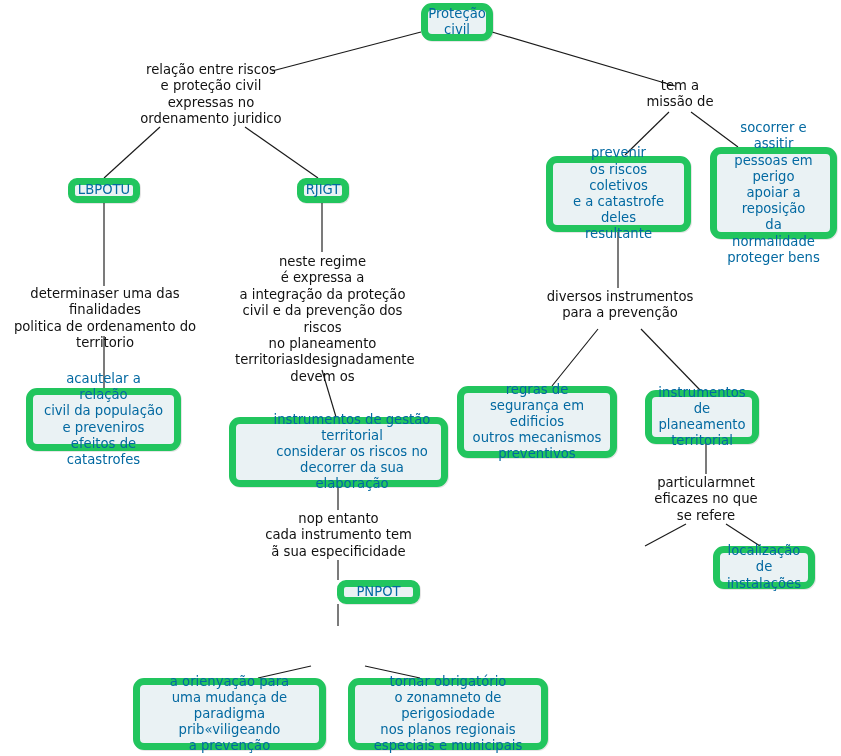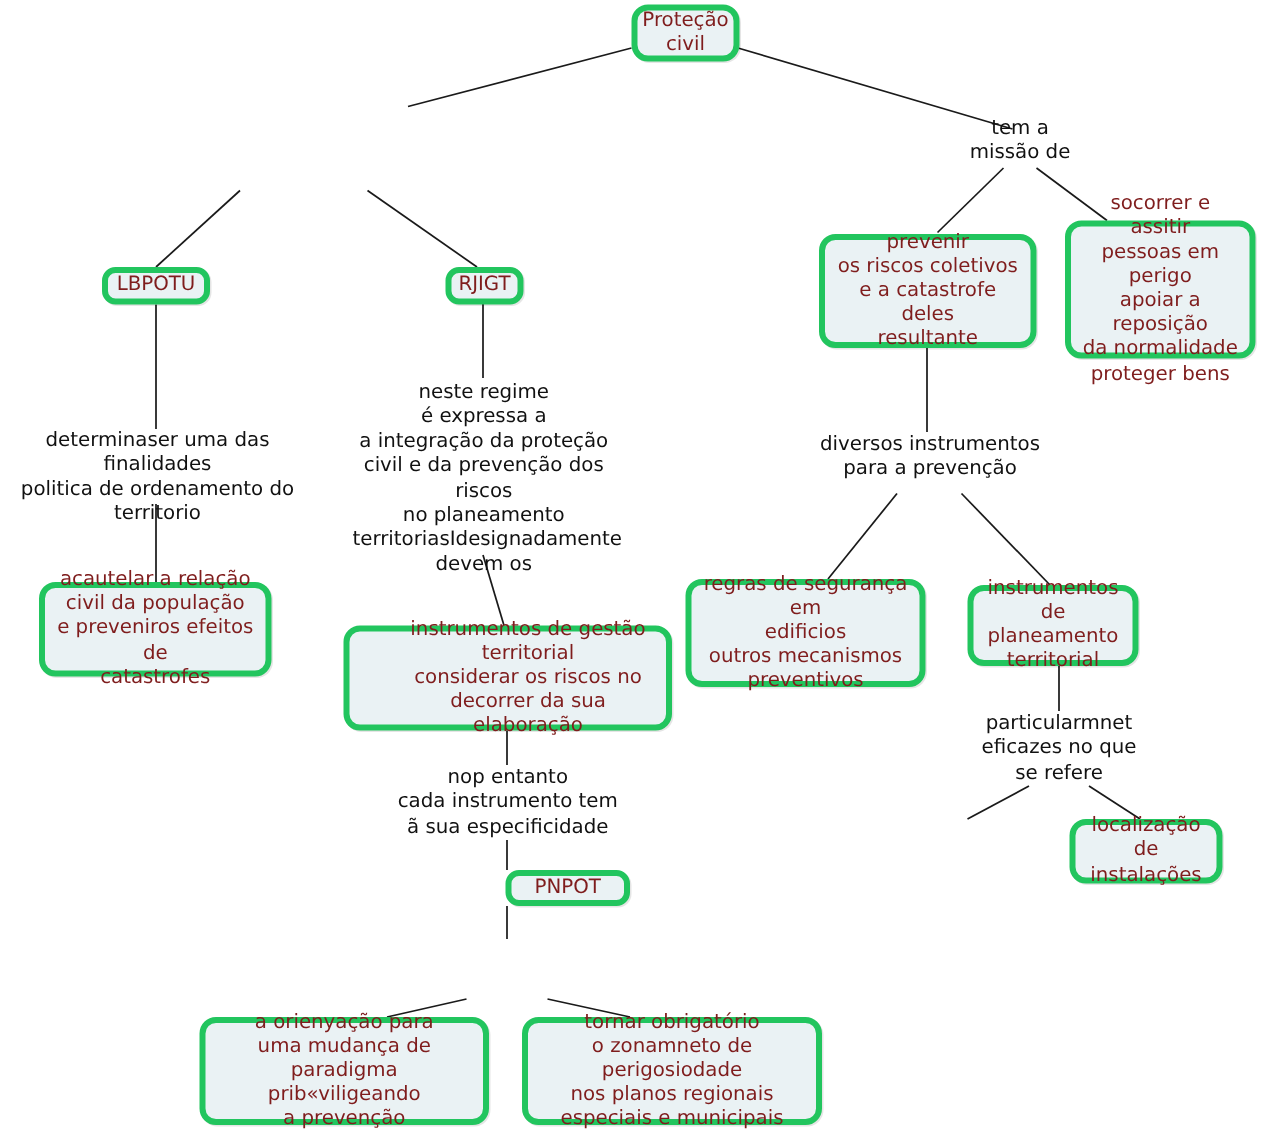"Proteção" .node { border: 4px solid #22c55e -> 7px solid #22c55e; color: #7f1d1d -> #0369a1 }
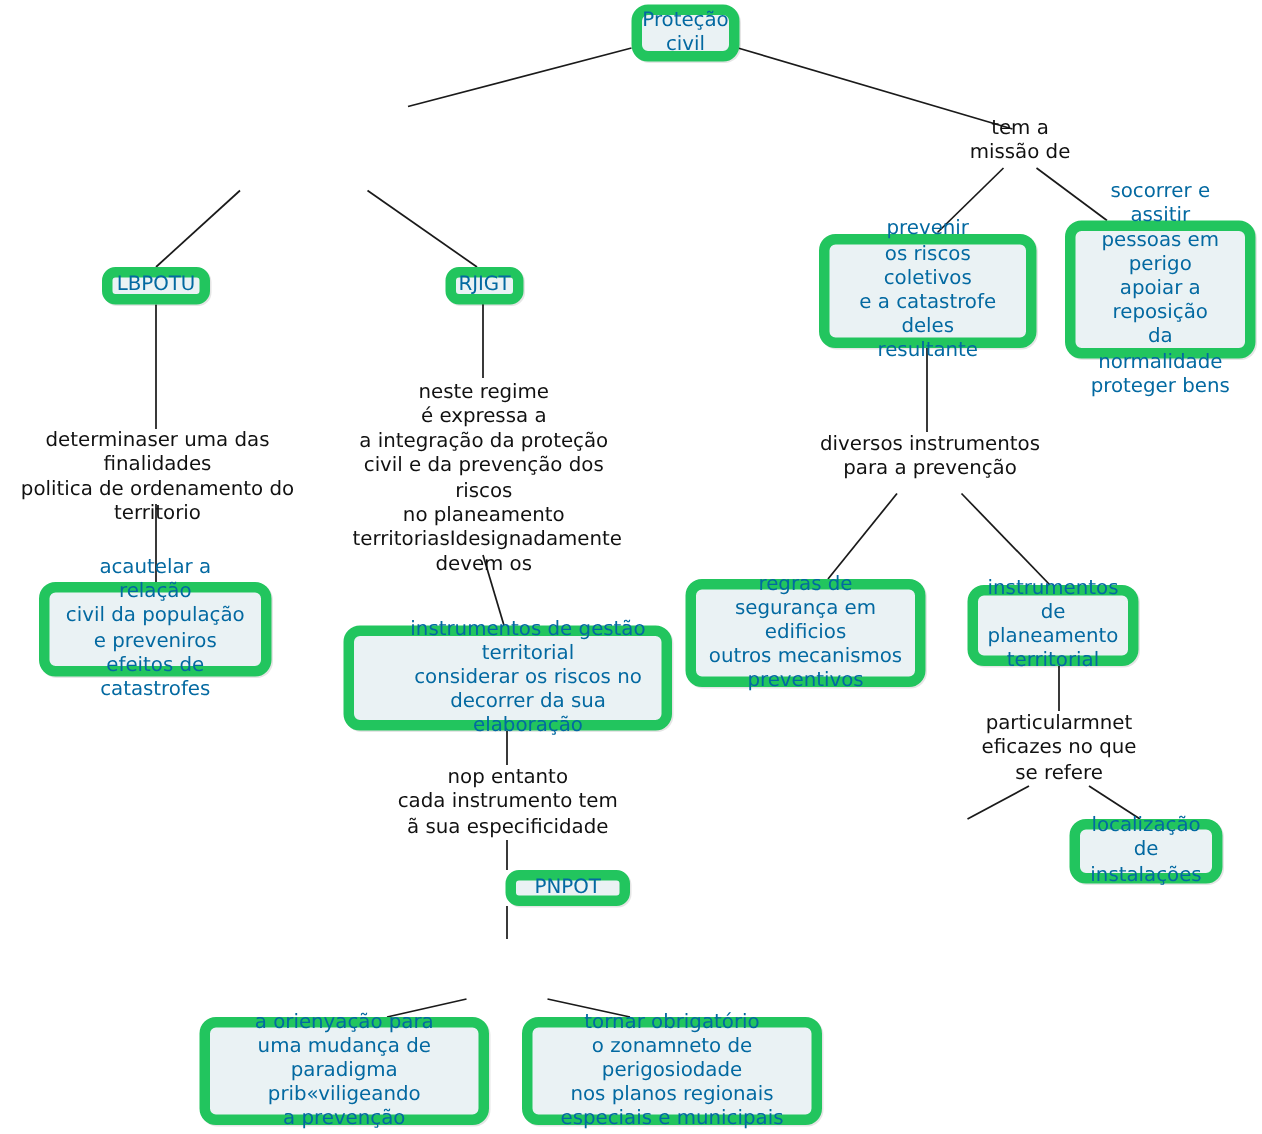"relação entre riscos" div.label { html: none -> <div>relação entre riscos e proteção civil expressas no ordenamento juridico</div> }
